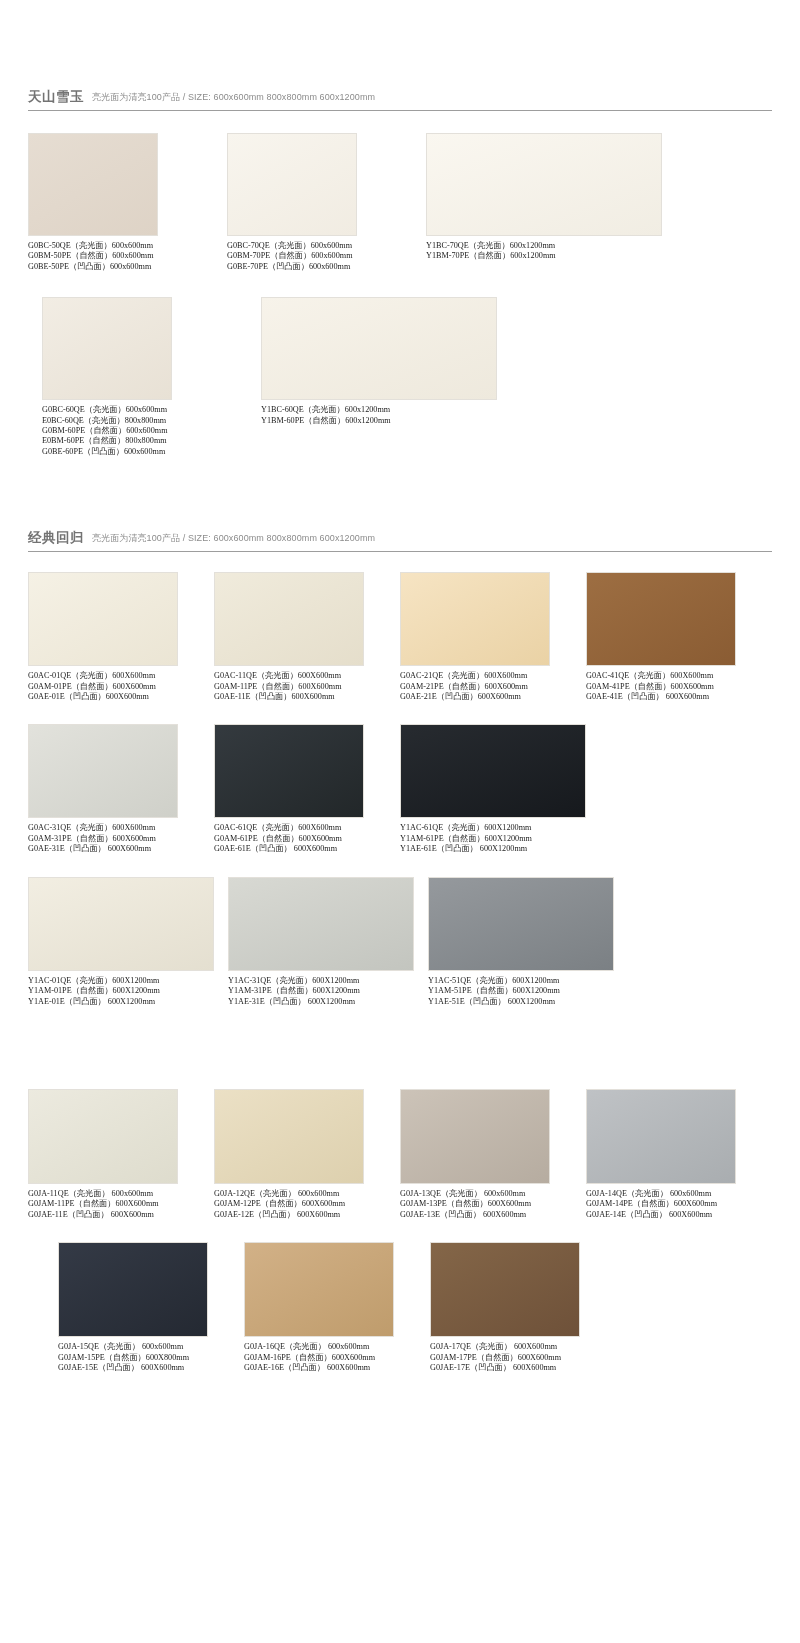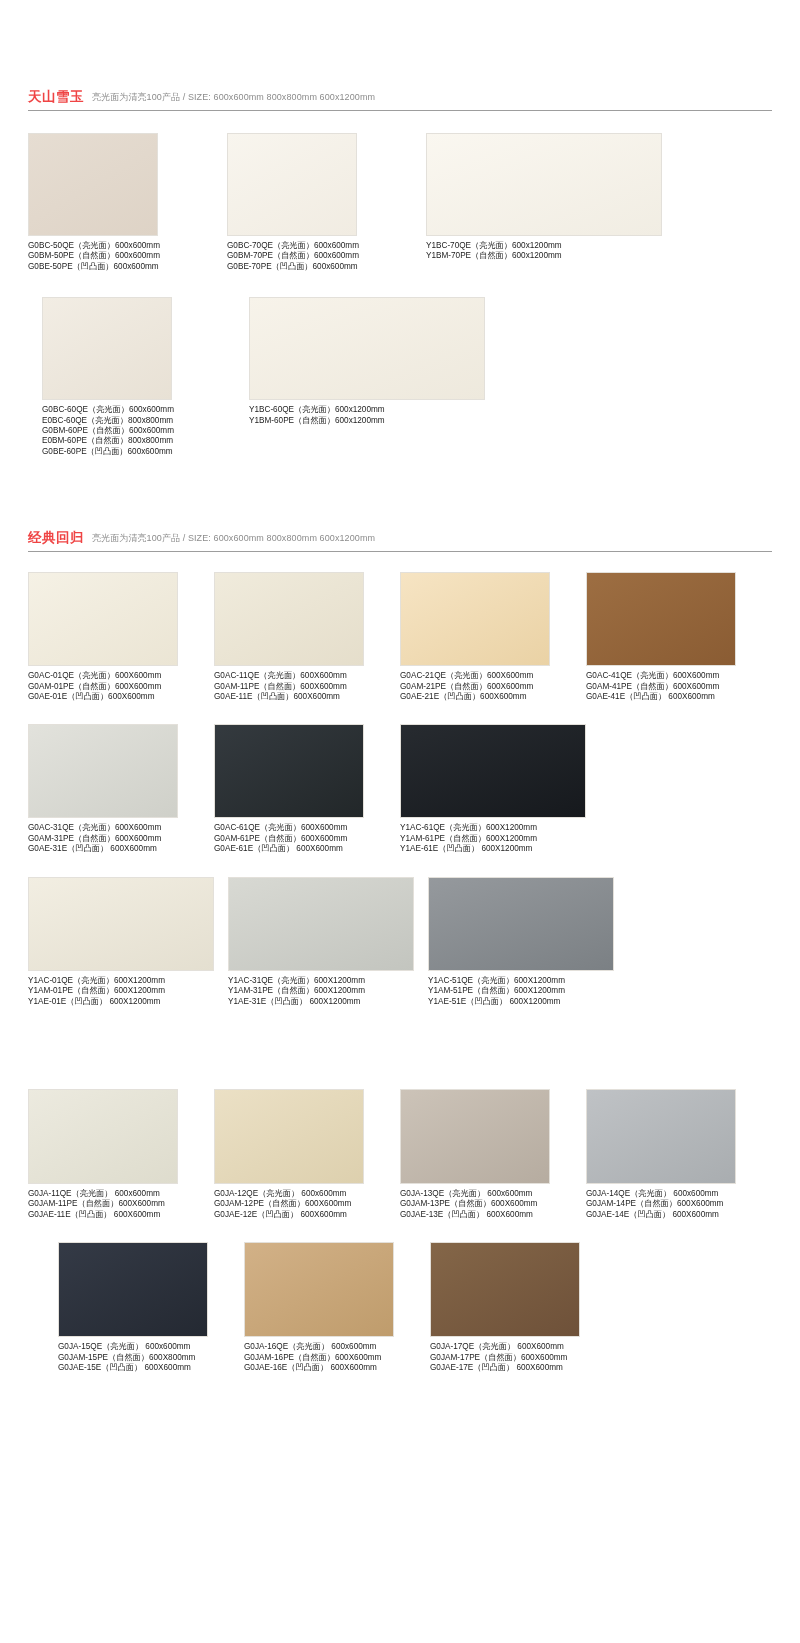"天山雪玉" .sec-title { color: #ef4444 -> #737373 }
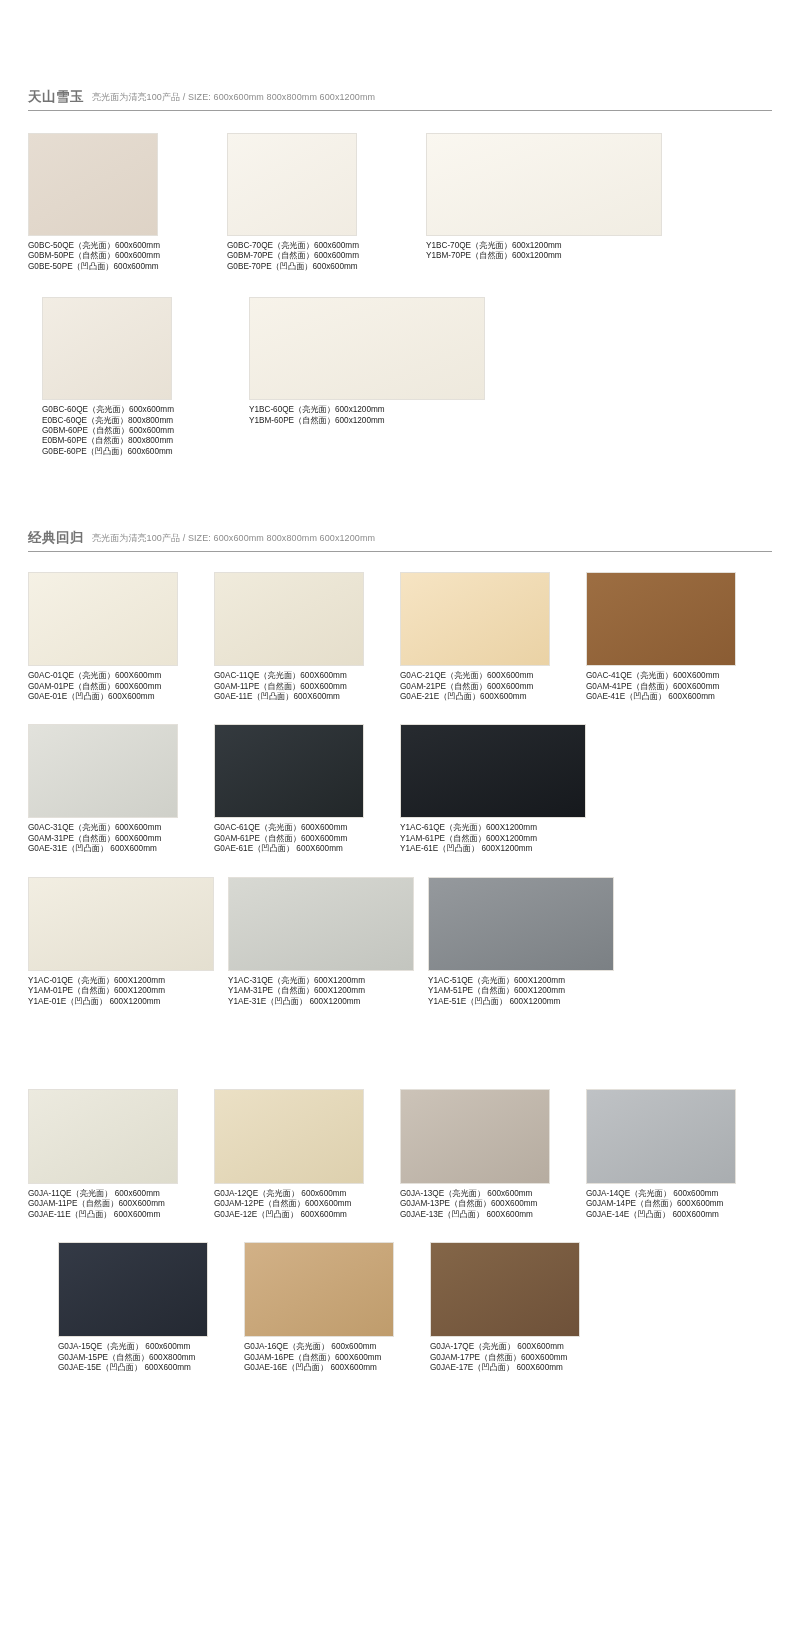"G0BC-50QE（亮光面）600x600mm" .lines { font-family: none -> Liberation Serif, serif }
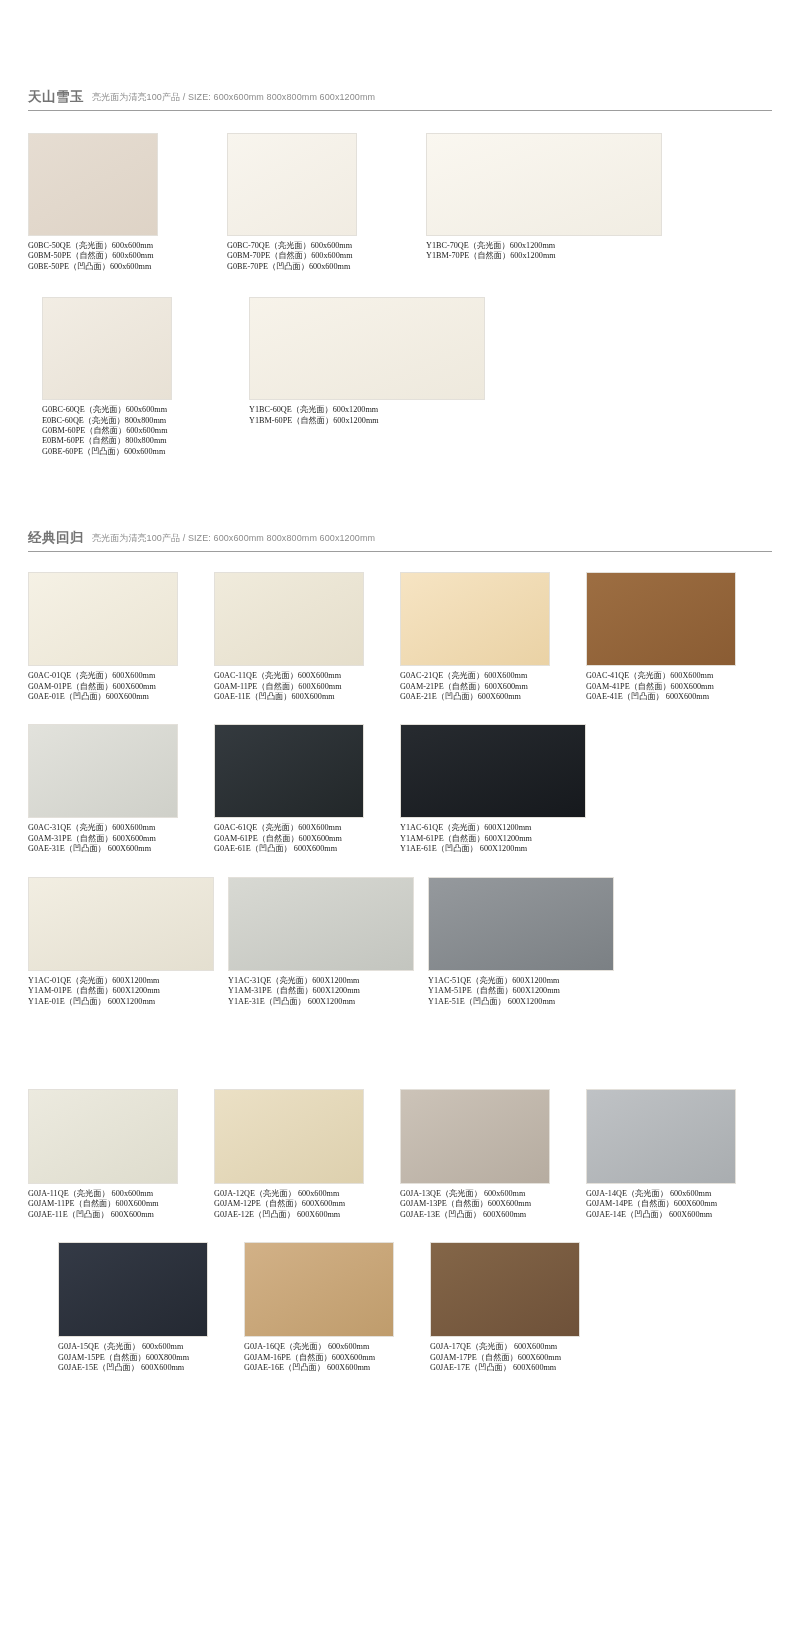"Y1BC-60QE（亮光面）600x1200mm" div.cell { margin-left: 8px -> 20px }
